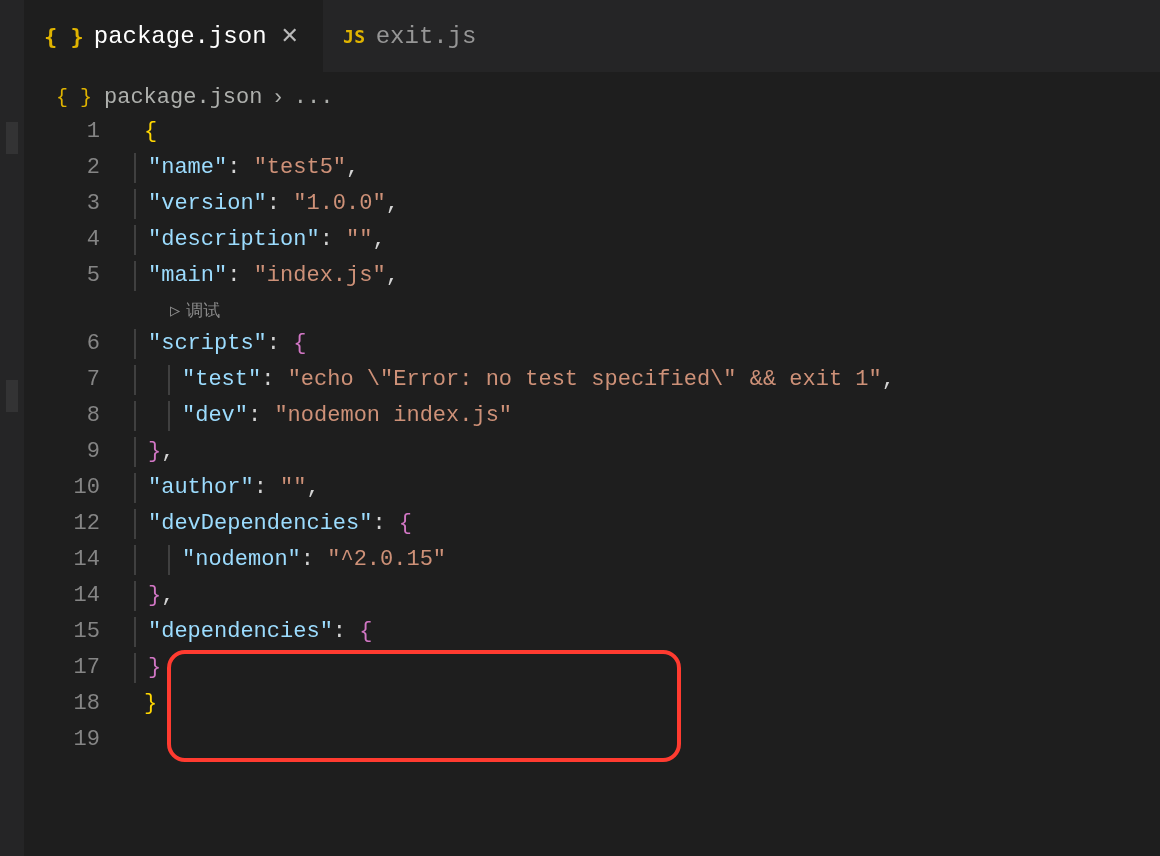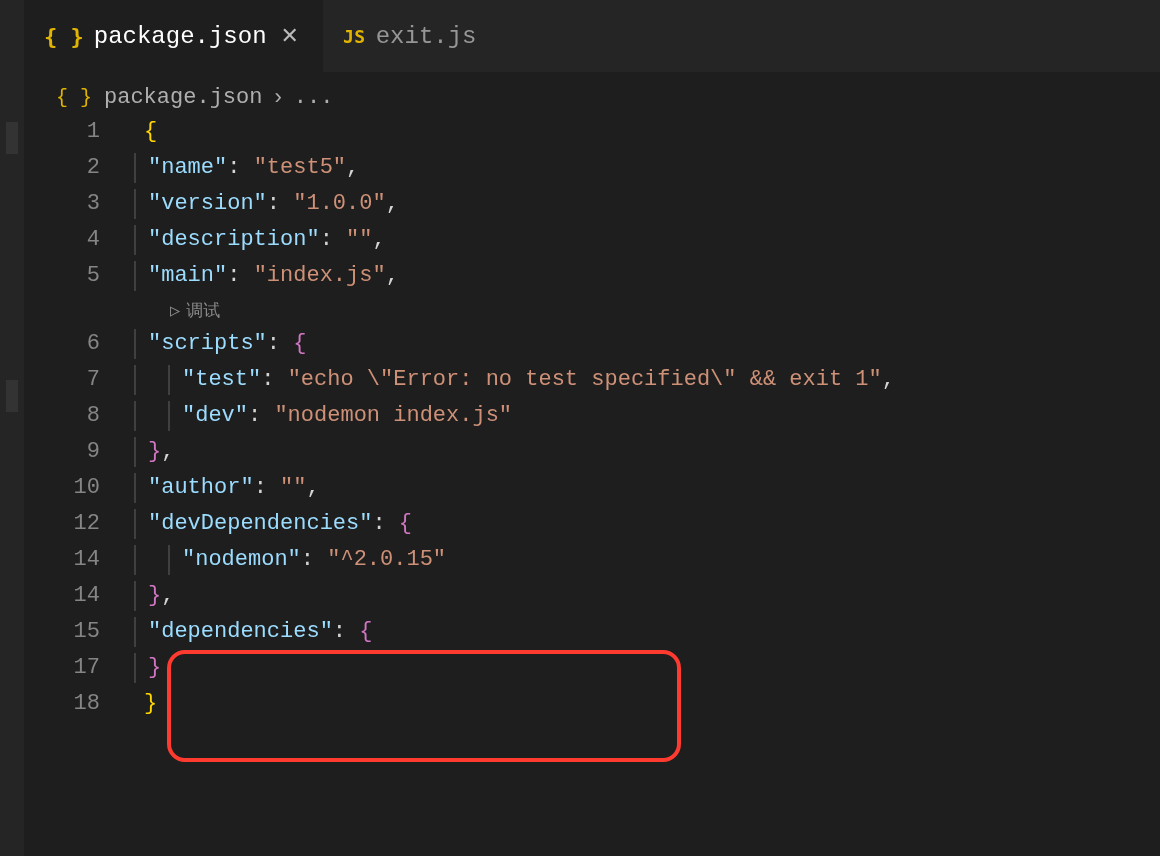"19" div.line { html: none -> <div> <div>19</div> <div></div> <div></div> </div> }
